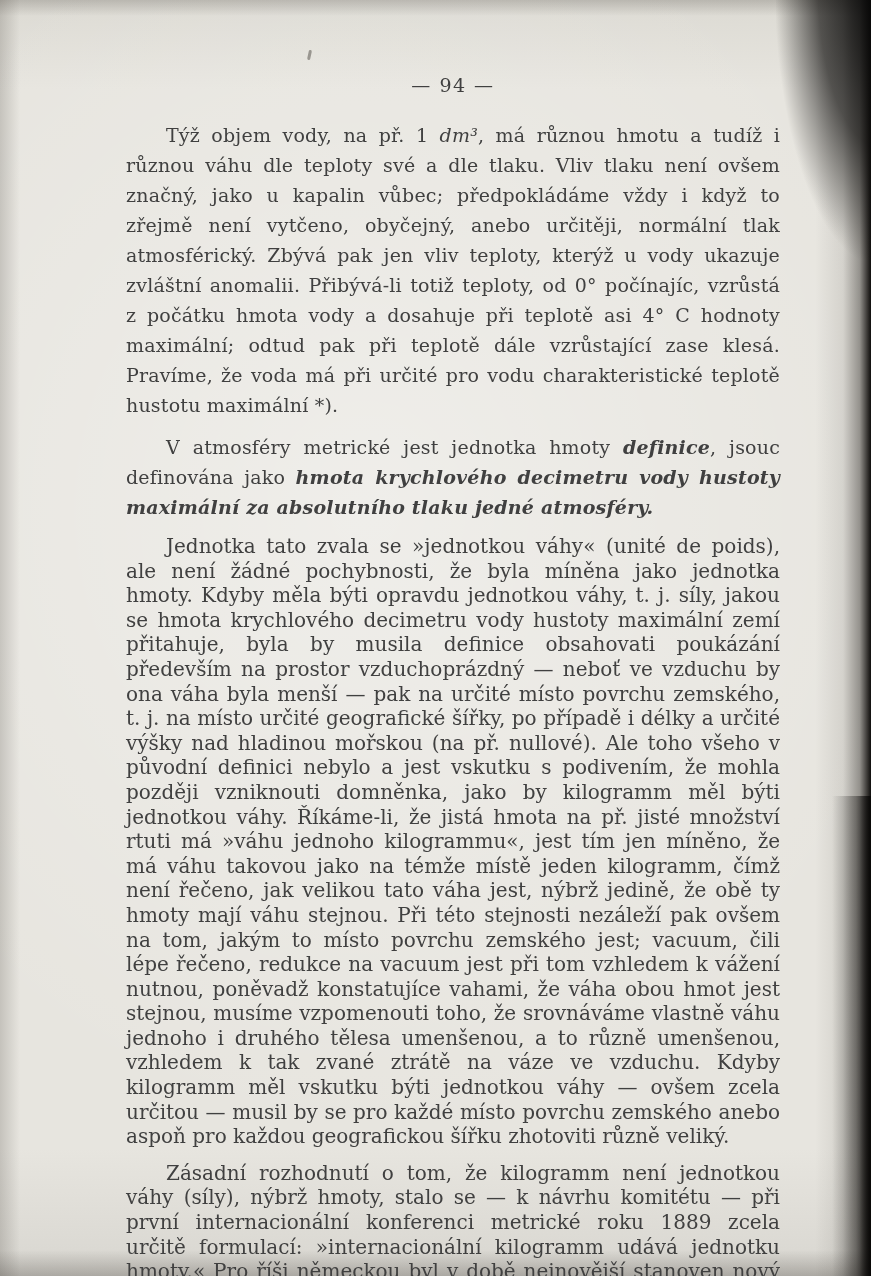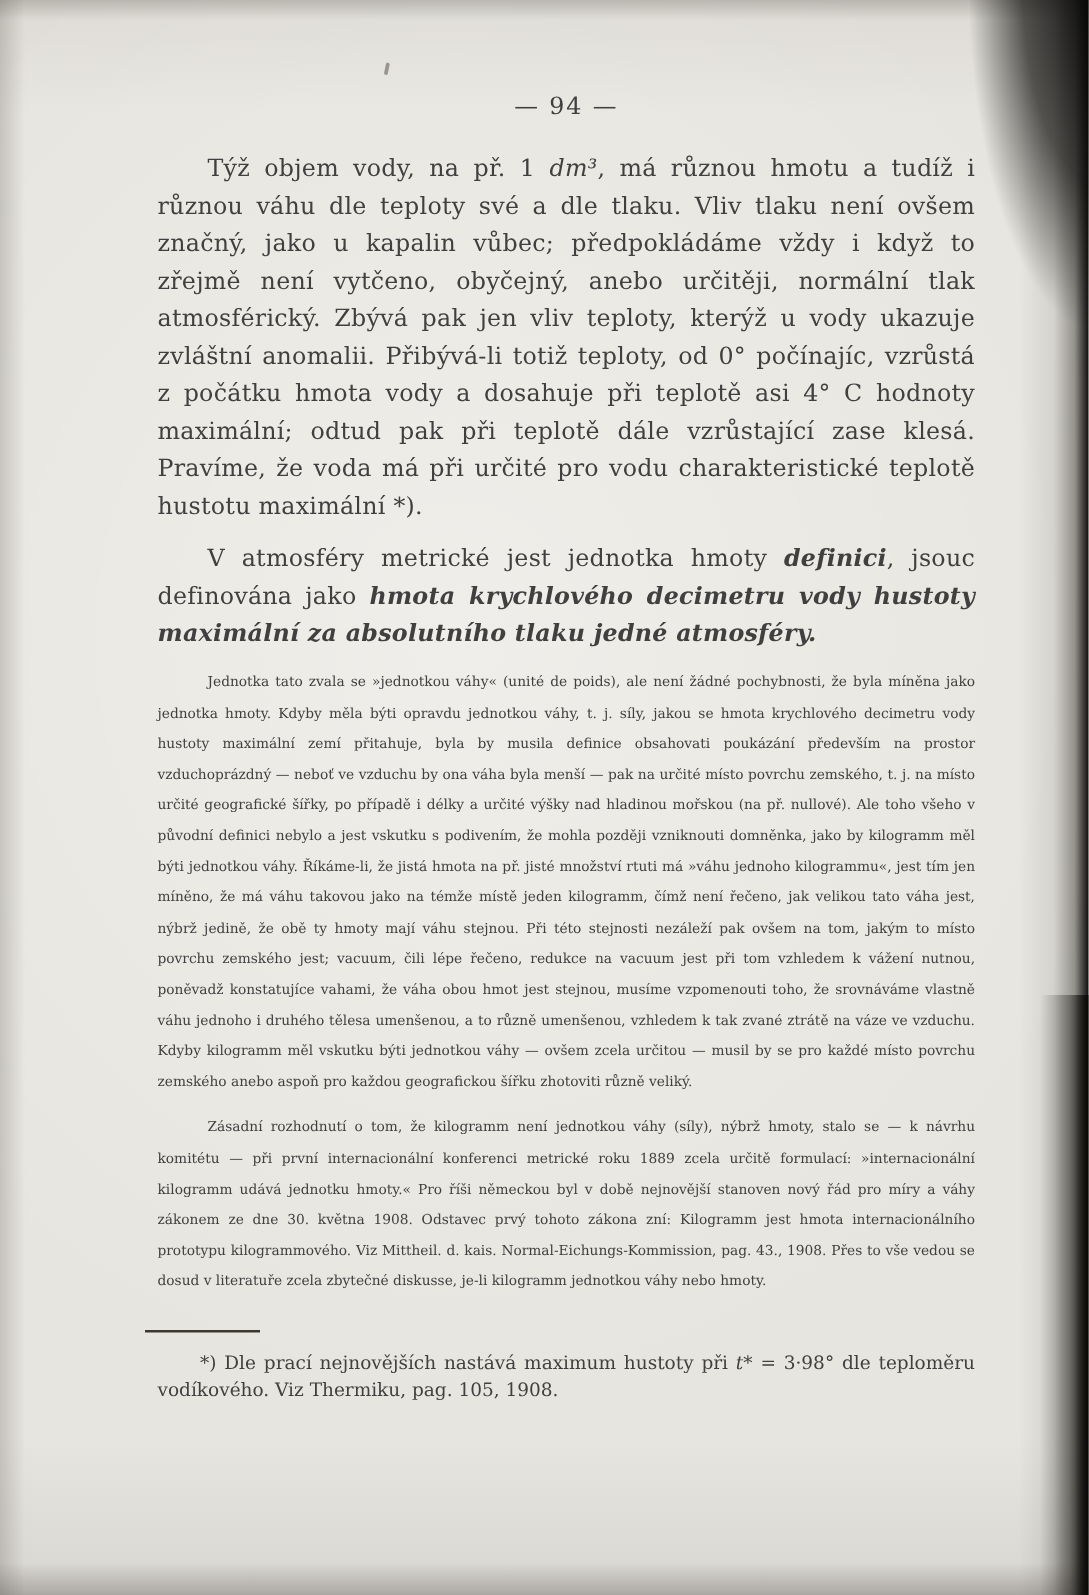"definici" span.it { text: definici -> definice }
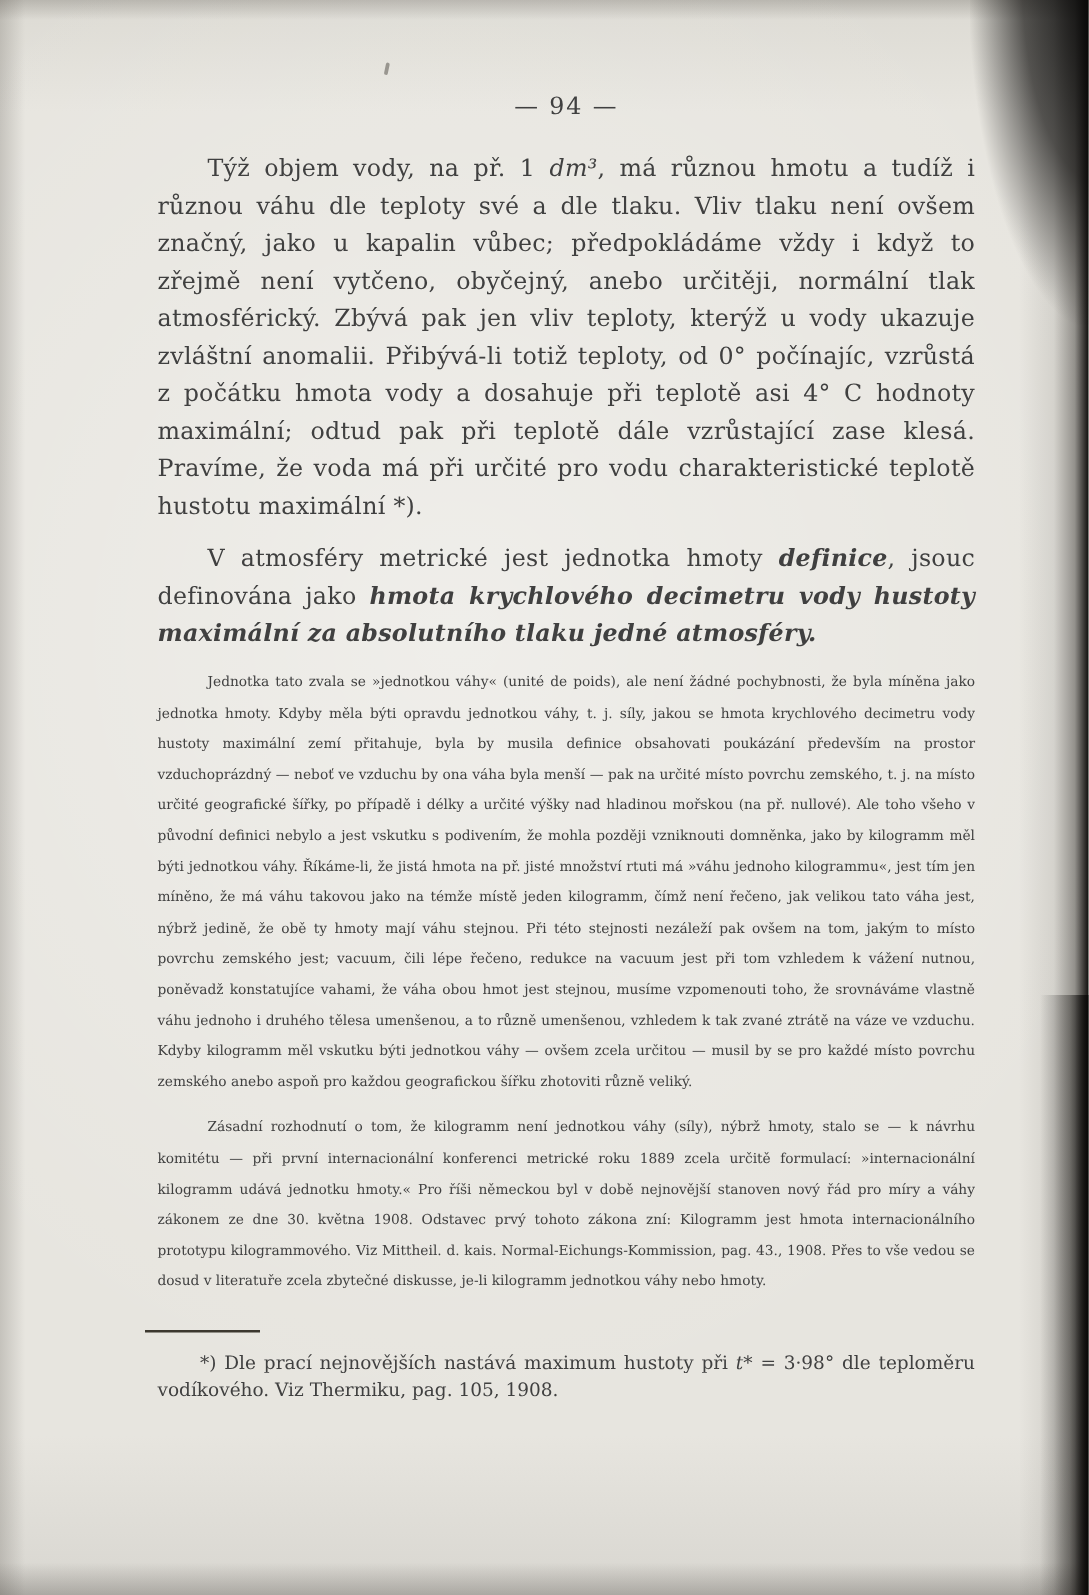"Jednotka tato zvala se »jednotkou" .para.medium { font-size: 11px -> 20px }
